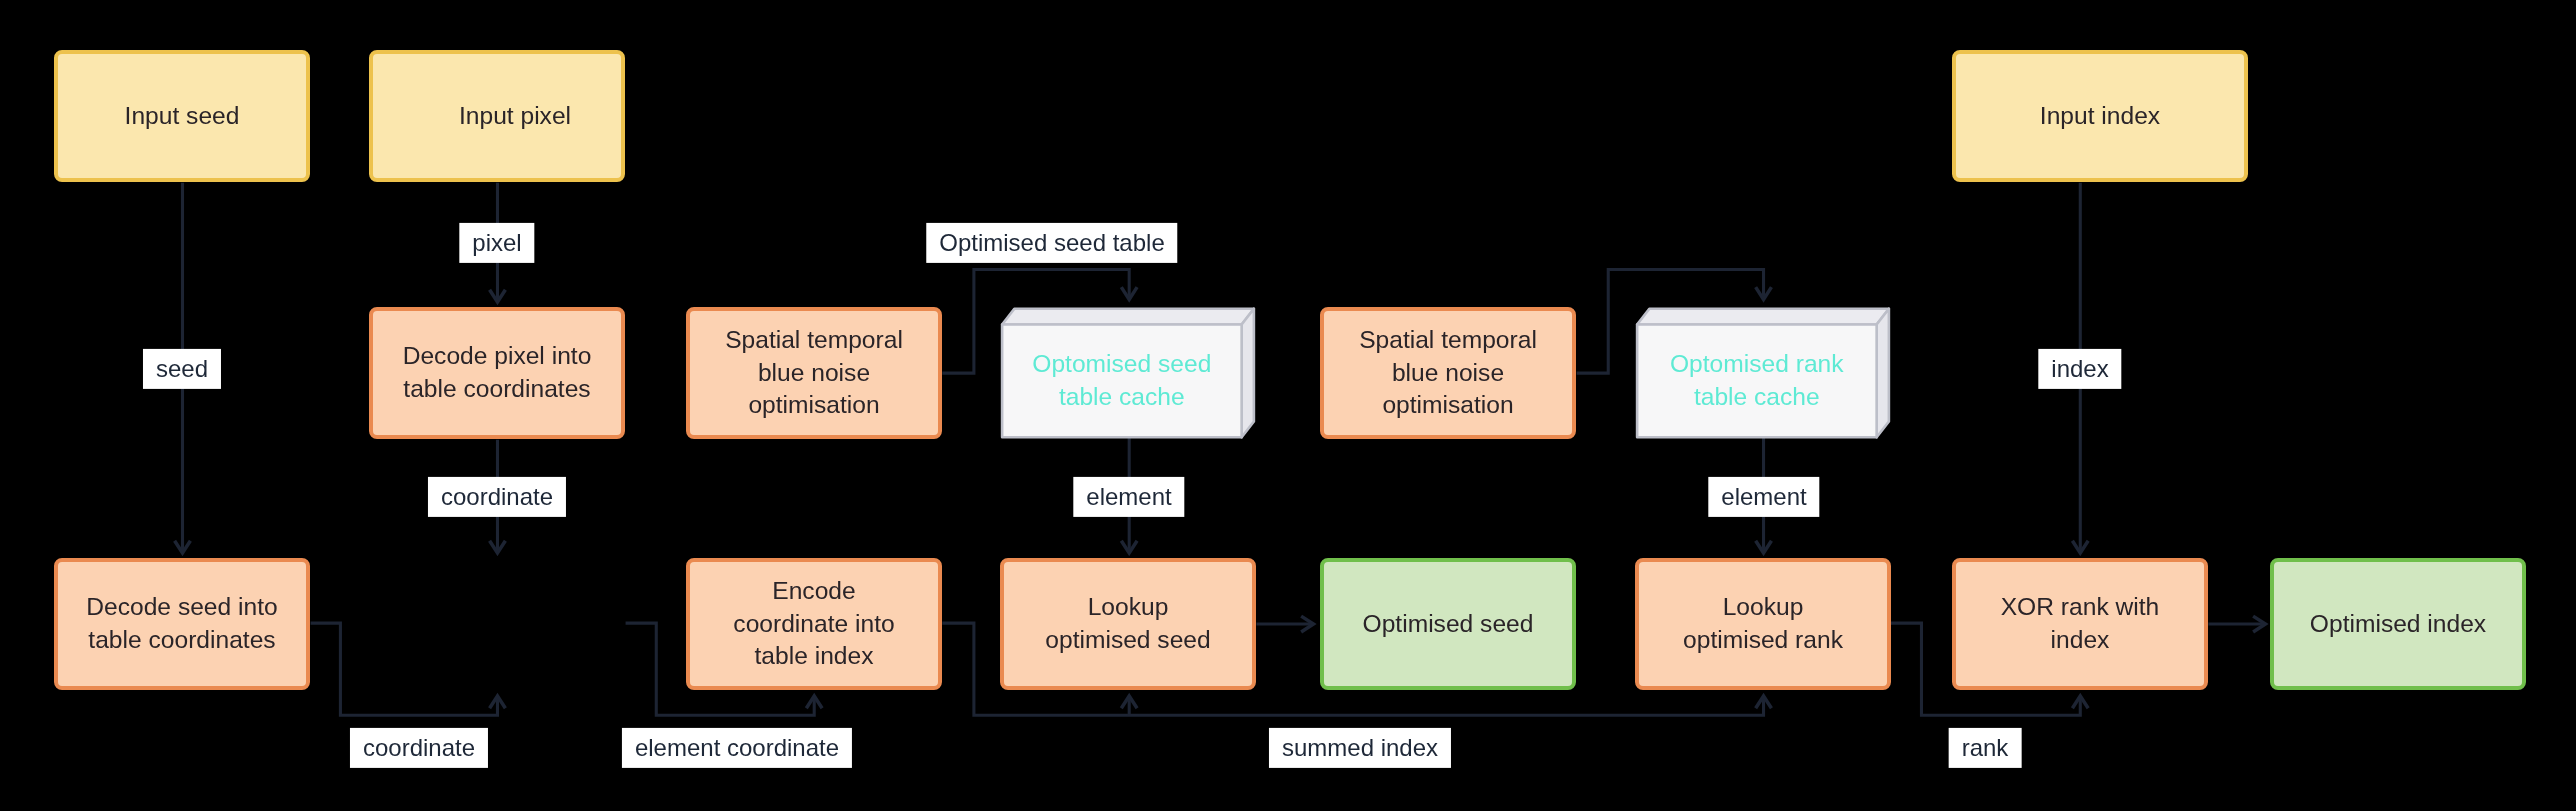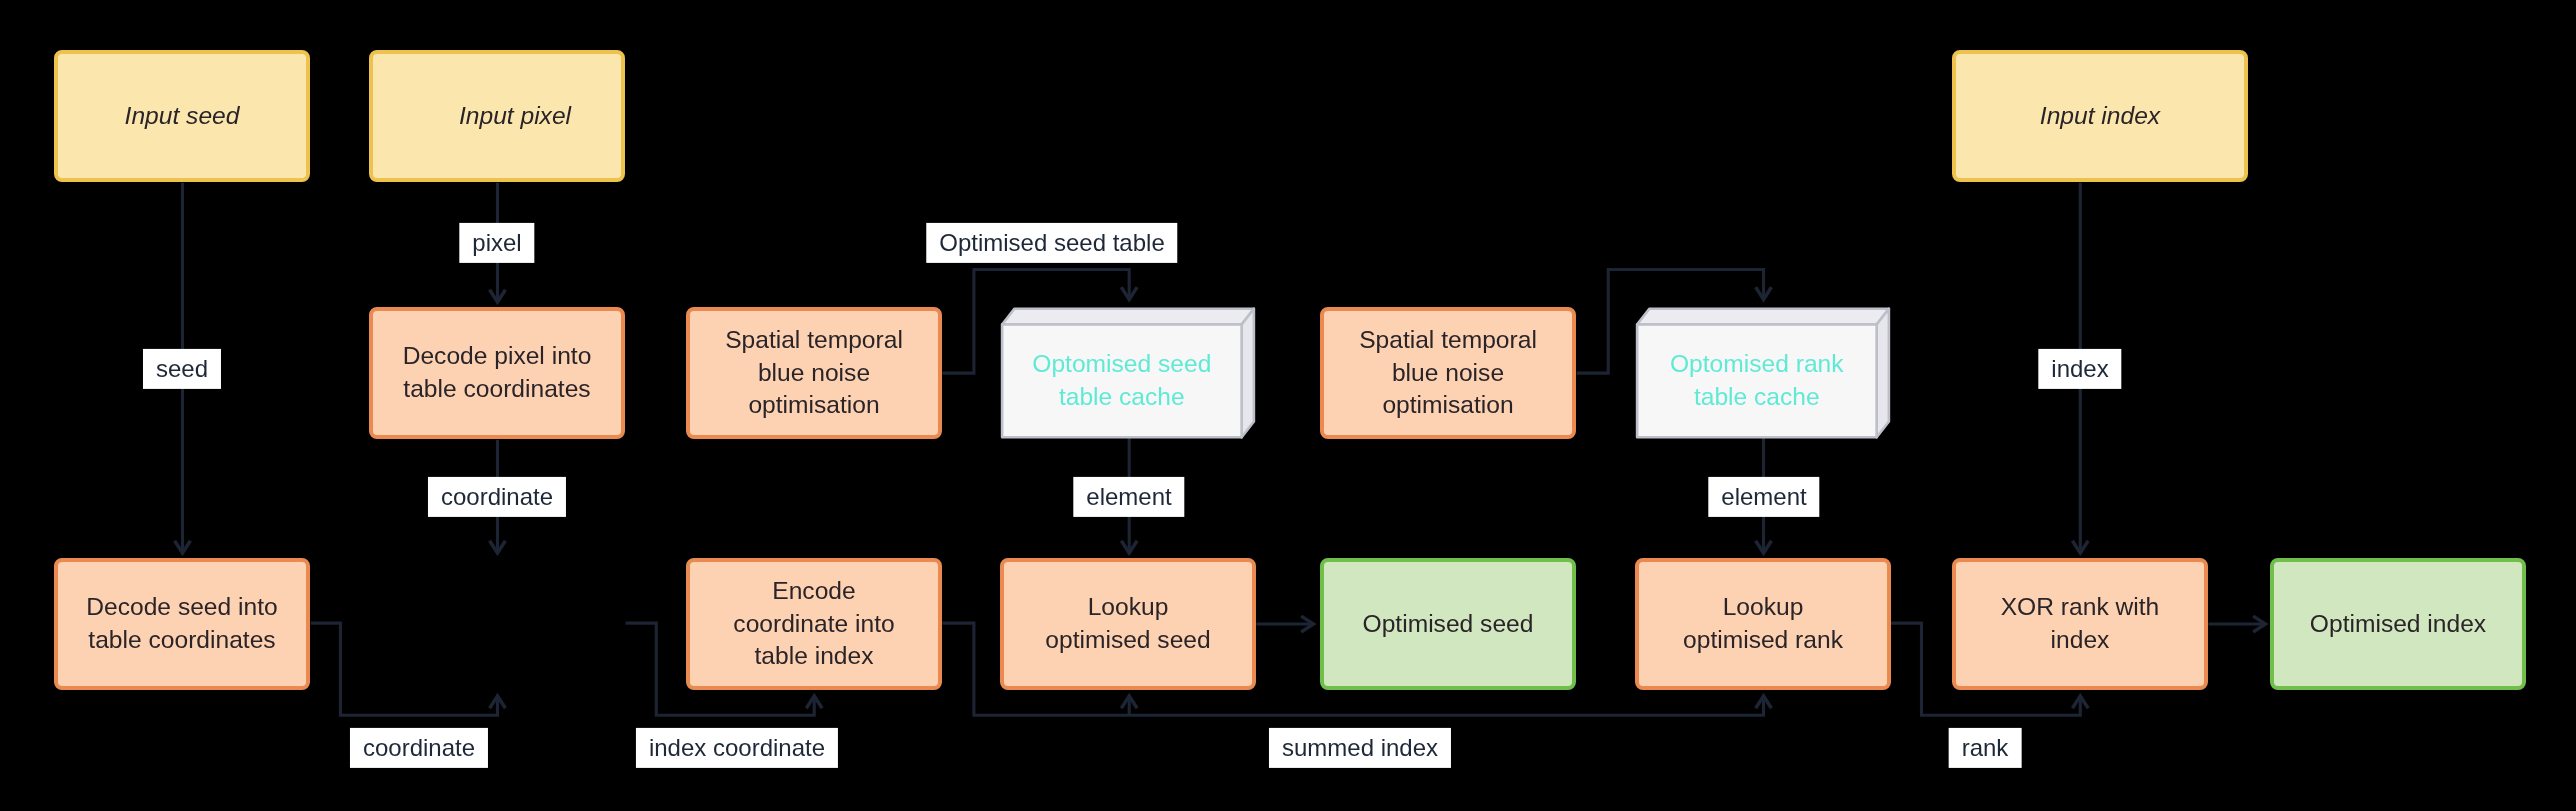"Input seed" .node.yellow { font-style: italic -> none }
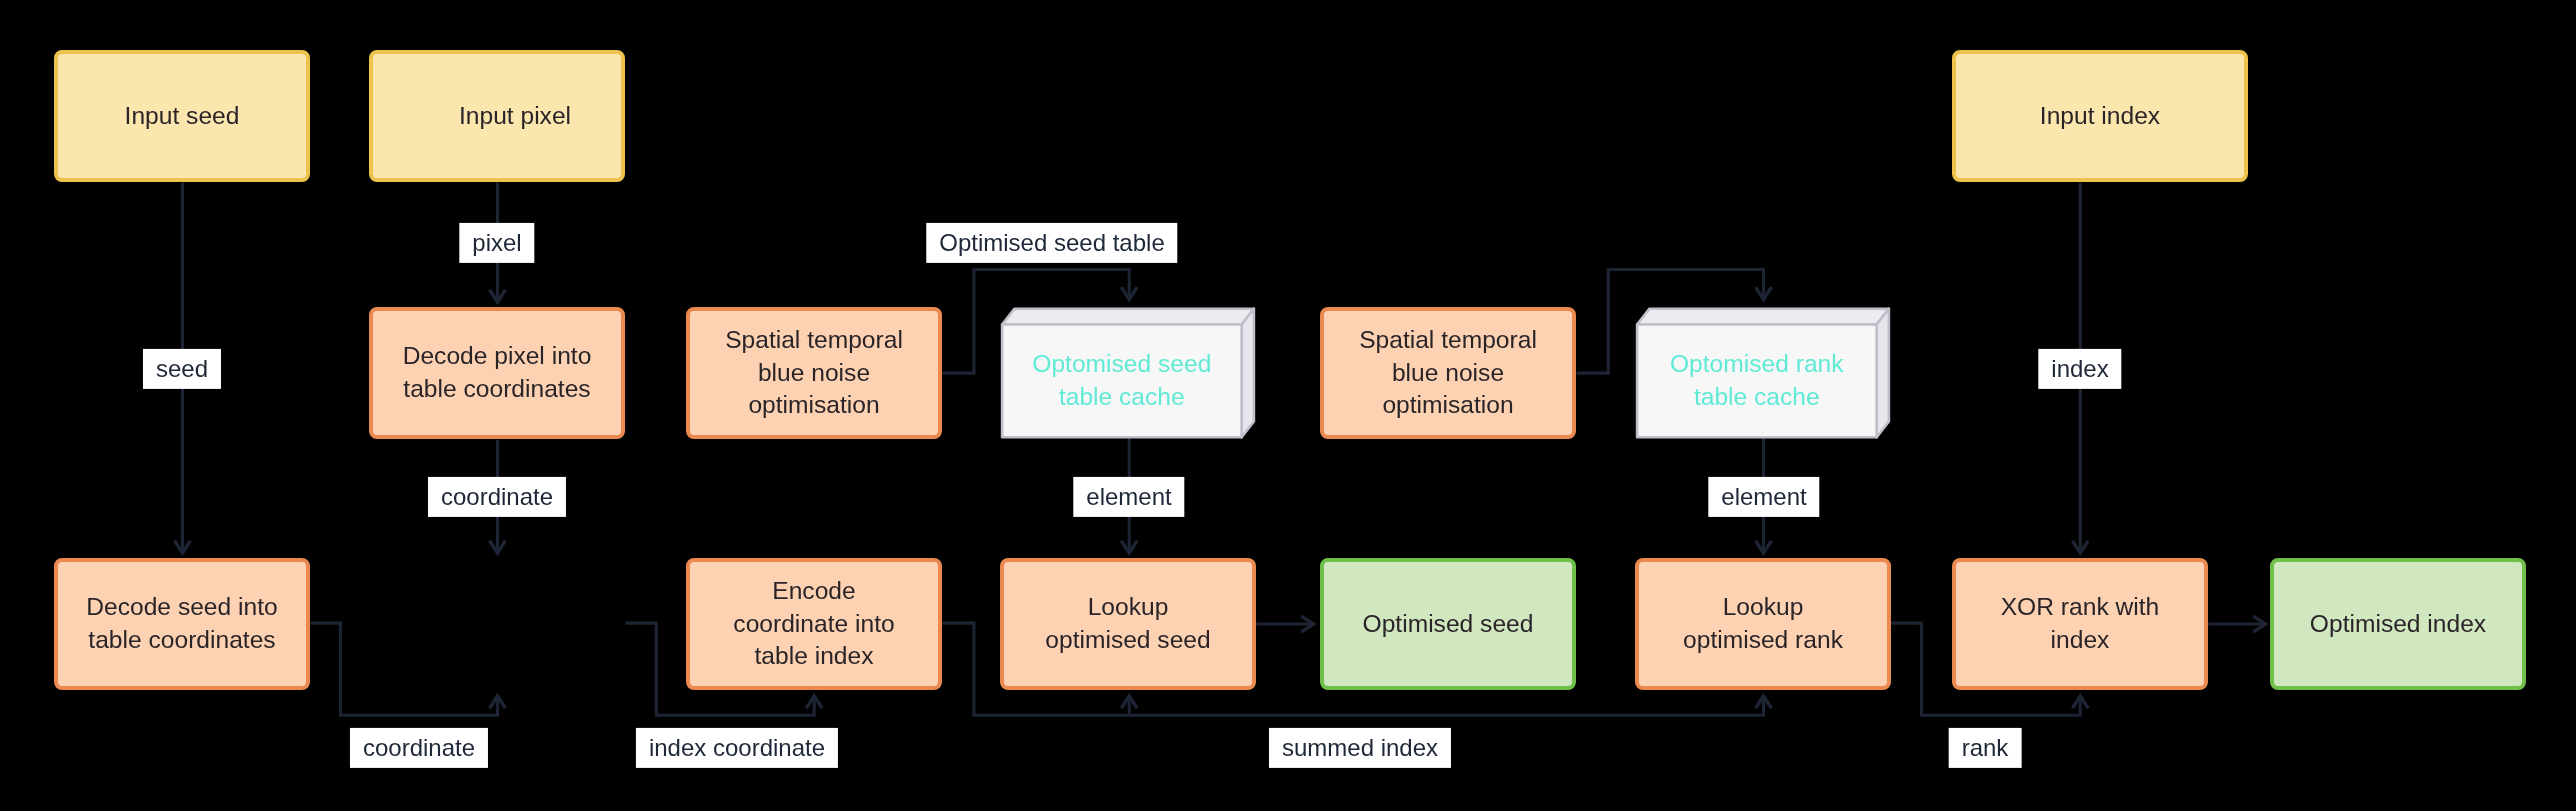"index coordinate" div.chip { text: index -> element }
